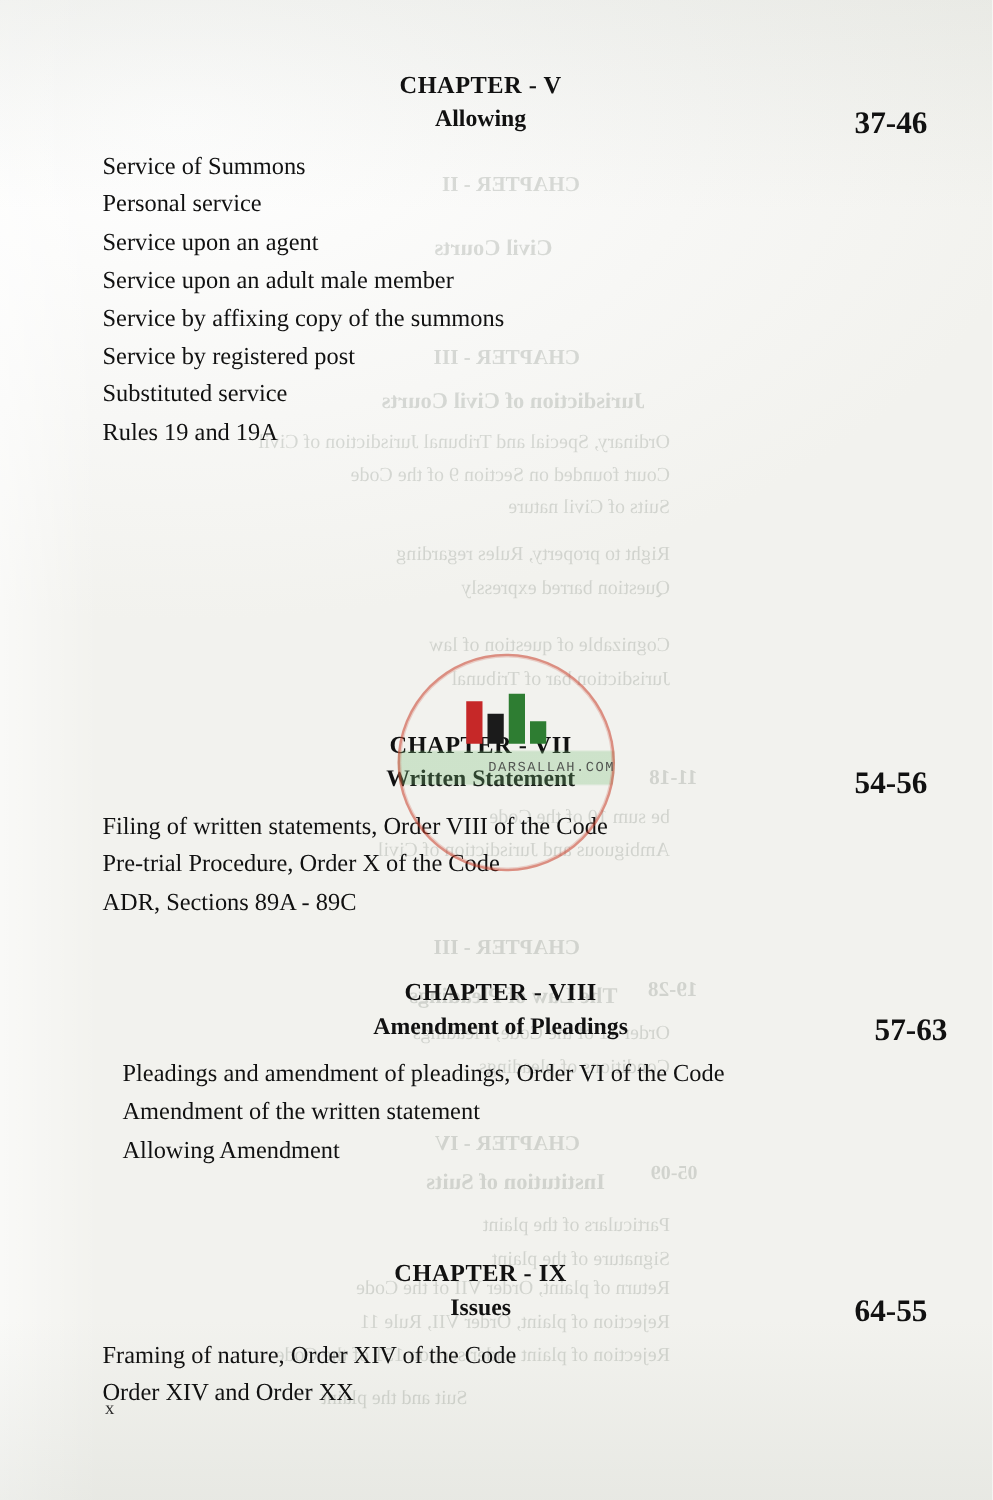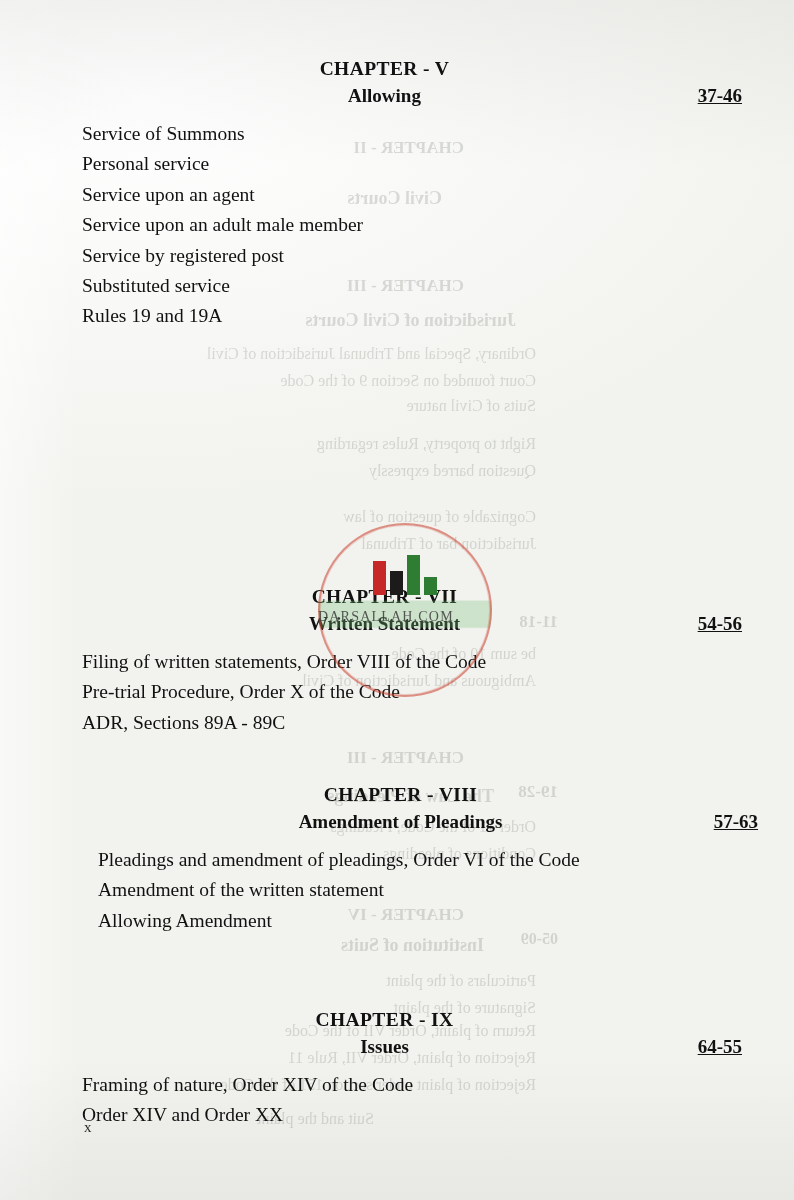"37-46" .ch-pages { font-size: 19px -> 25px; text-decoration: underline -> none }
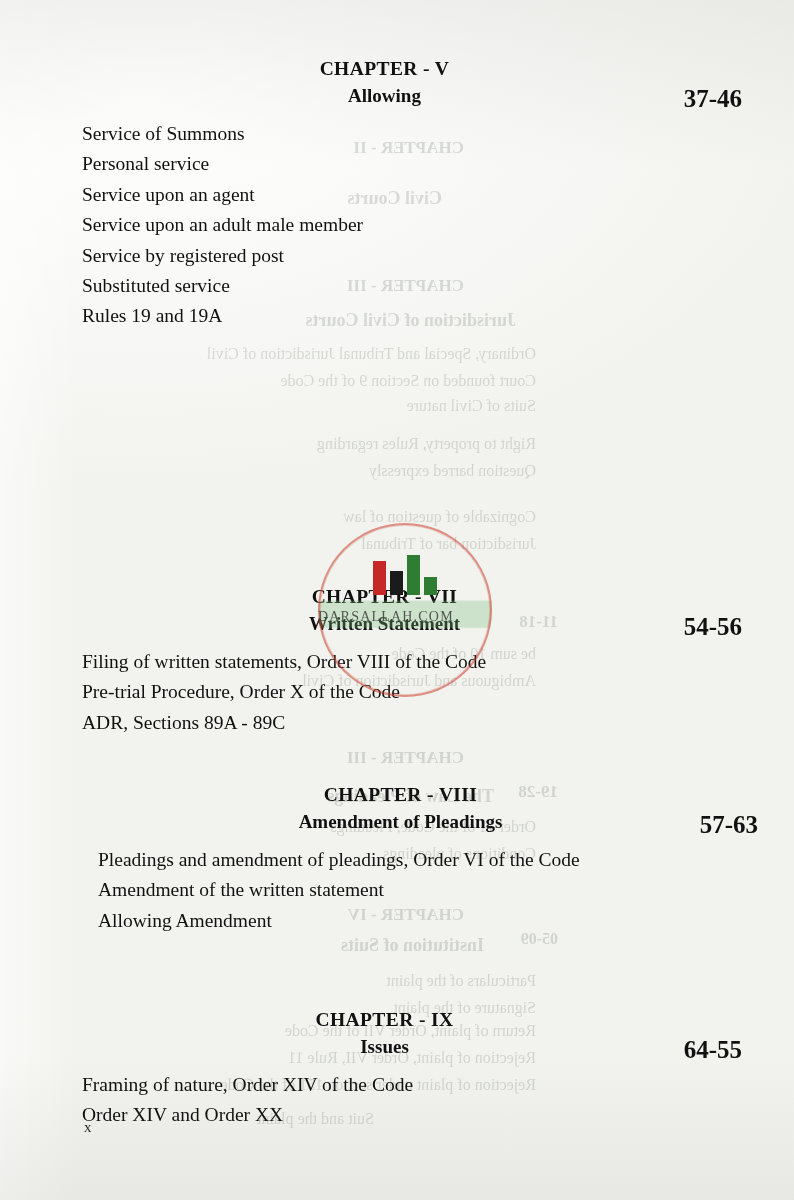"Service by affixing copy of" div.entry { html: none -> <div>Service by affixing copy of the summons</div> }
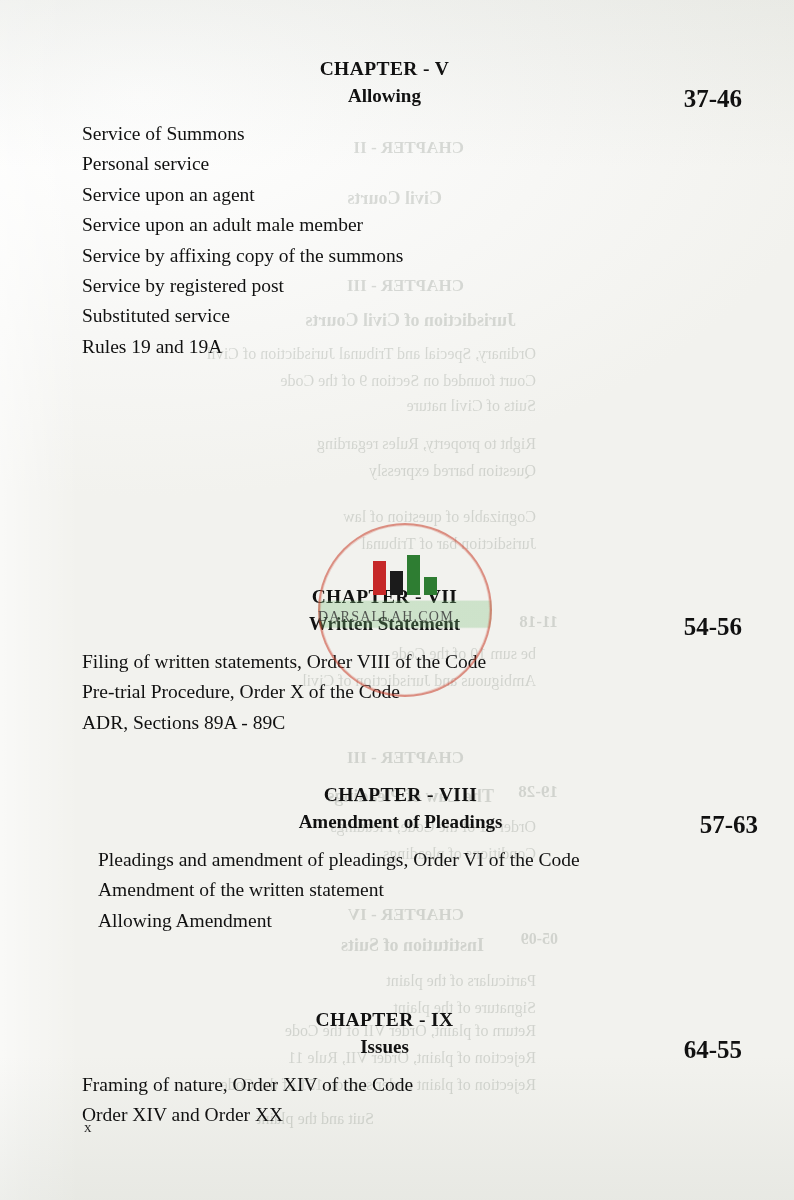"DARSALLAH.COM" .wm-text { font-family: Liberation Serif, serif -> Liberation Mono, monospace; font-size: 14px -> 11px; text-align: left -> right }
